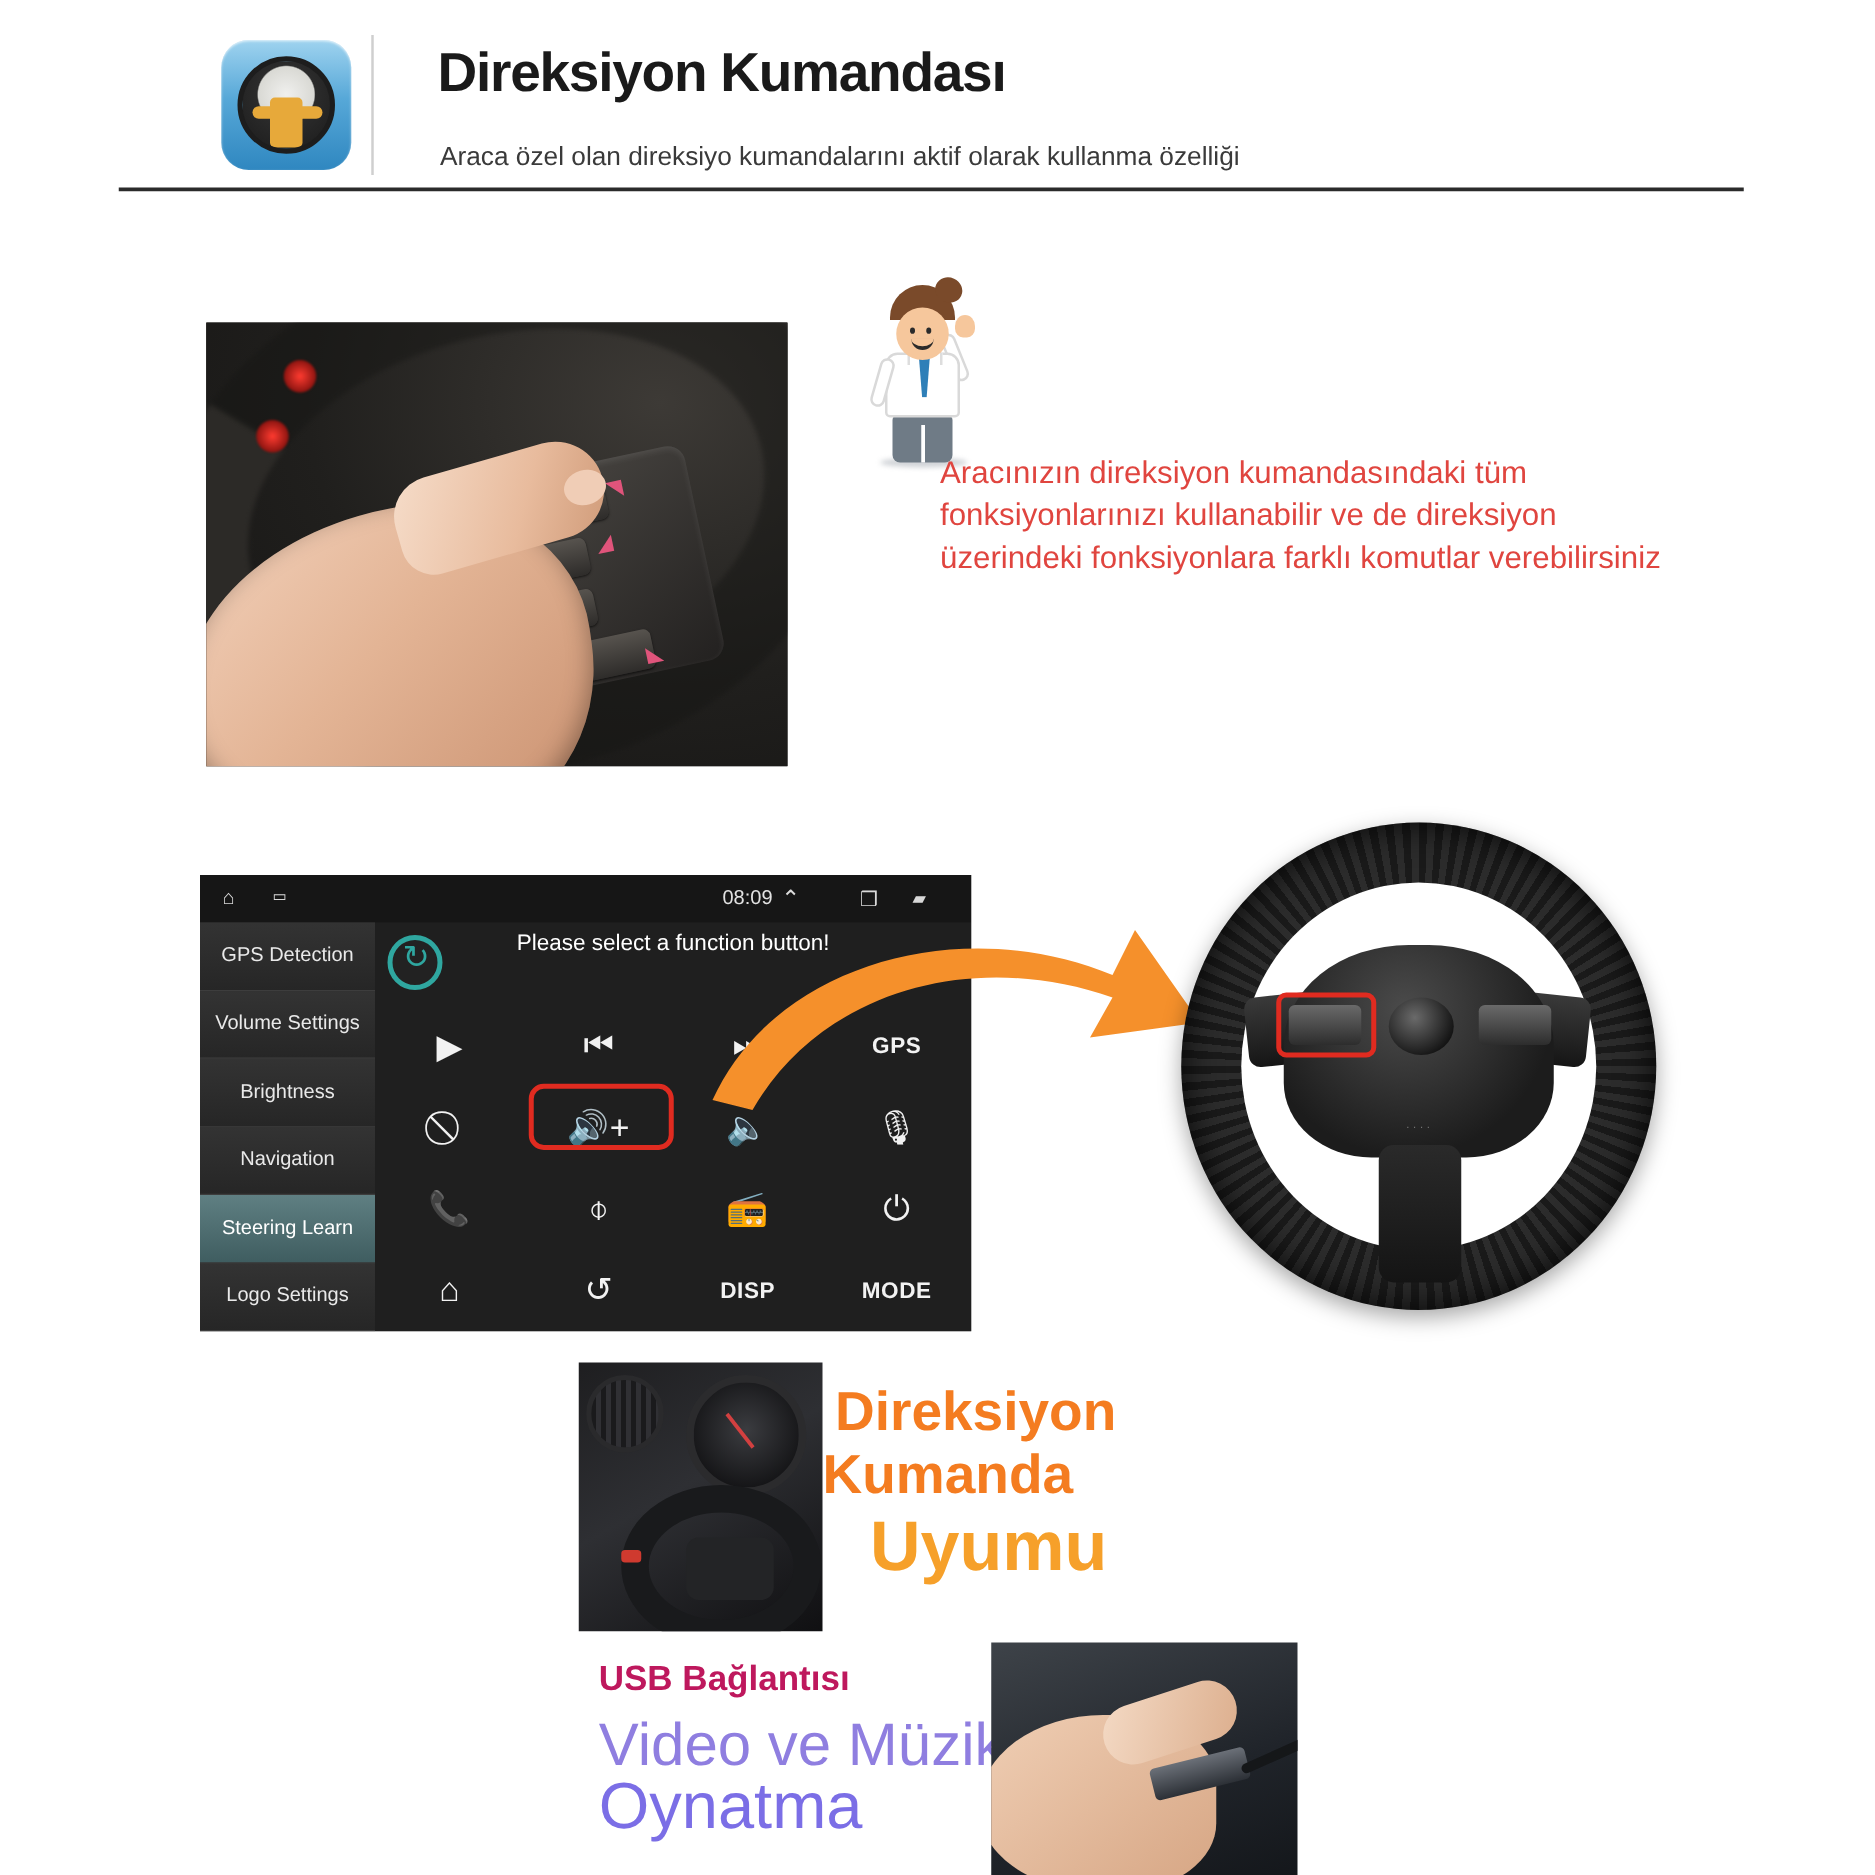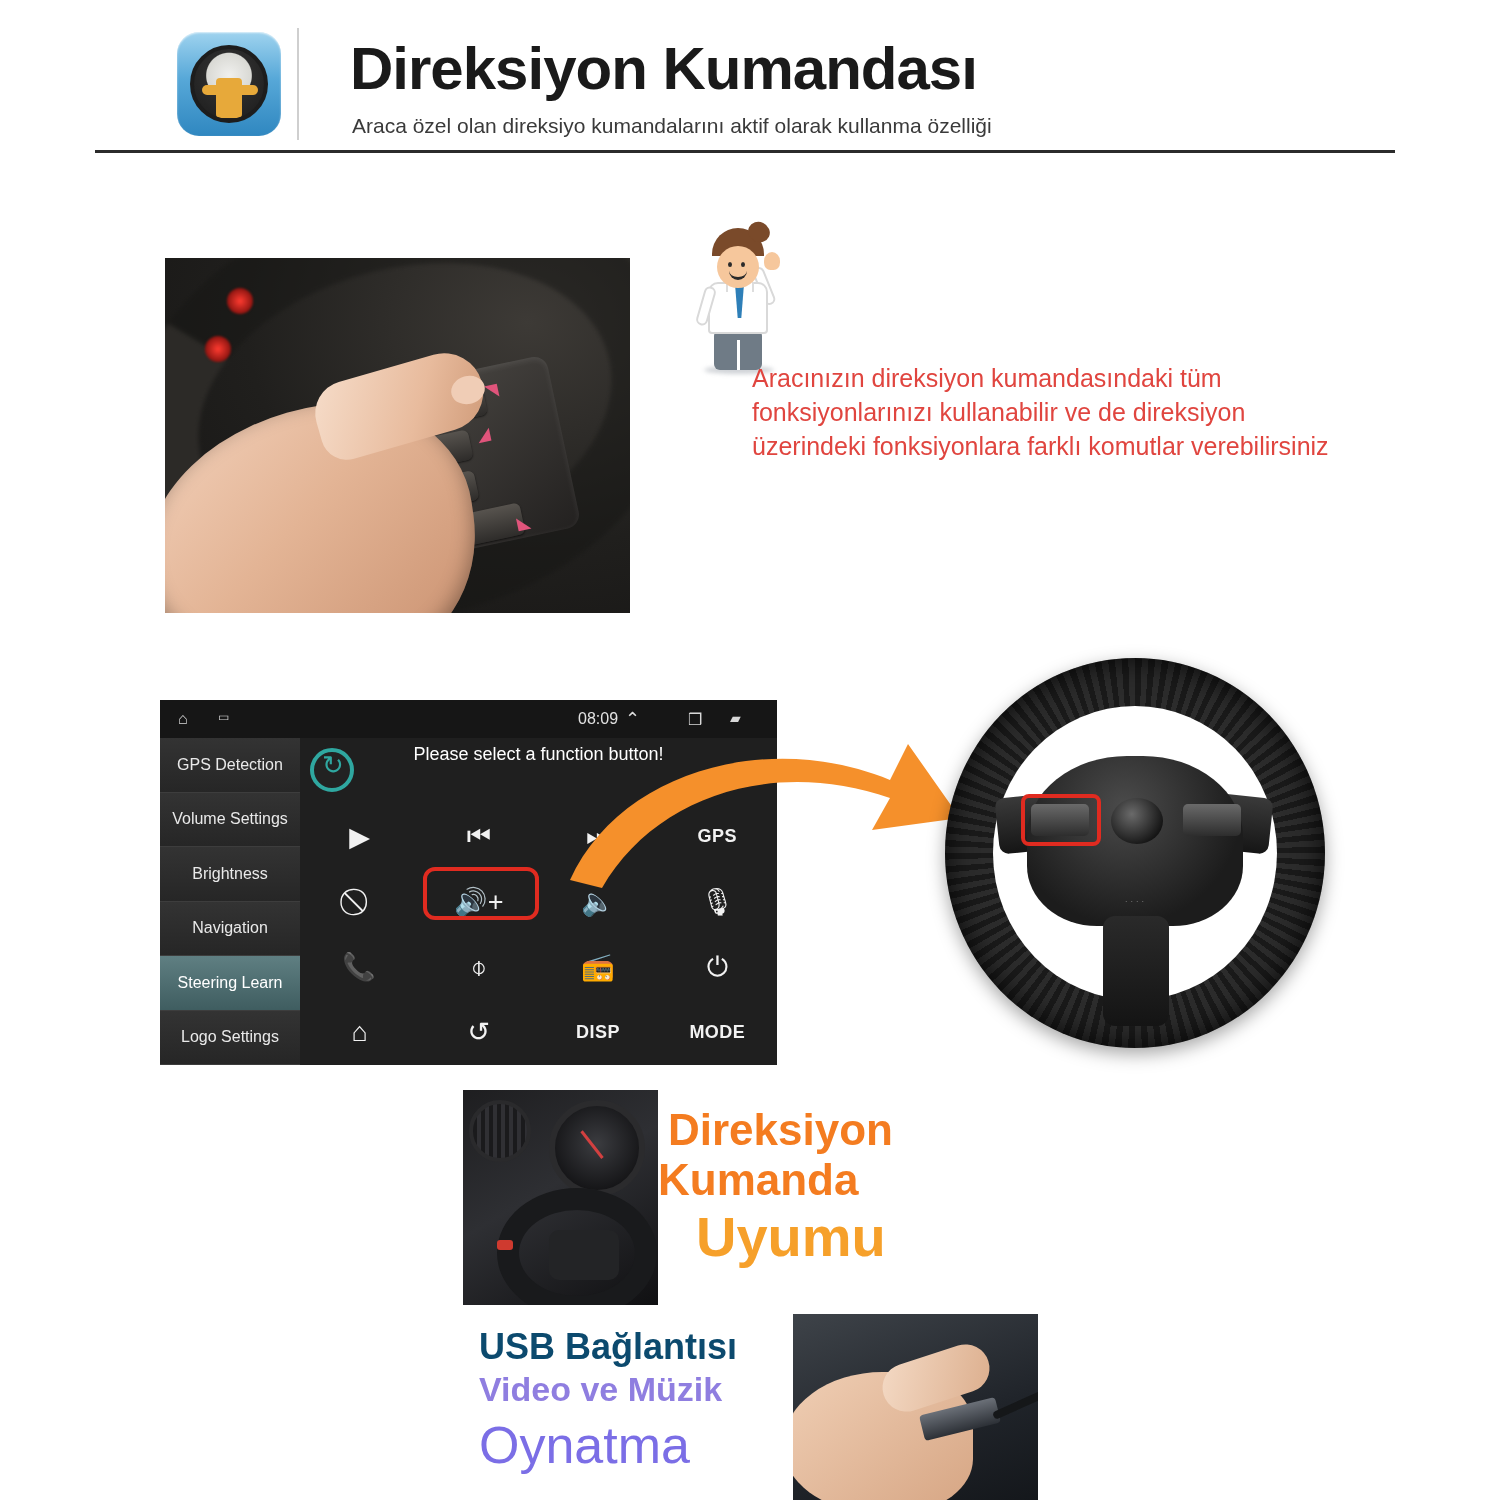"Direksiyon Kumandası" .header-title { font-size: 60px -> 44px }
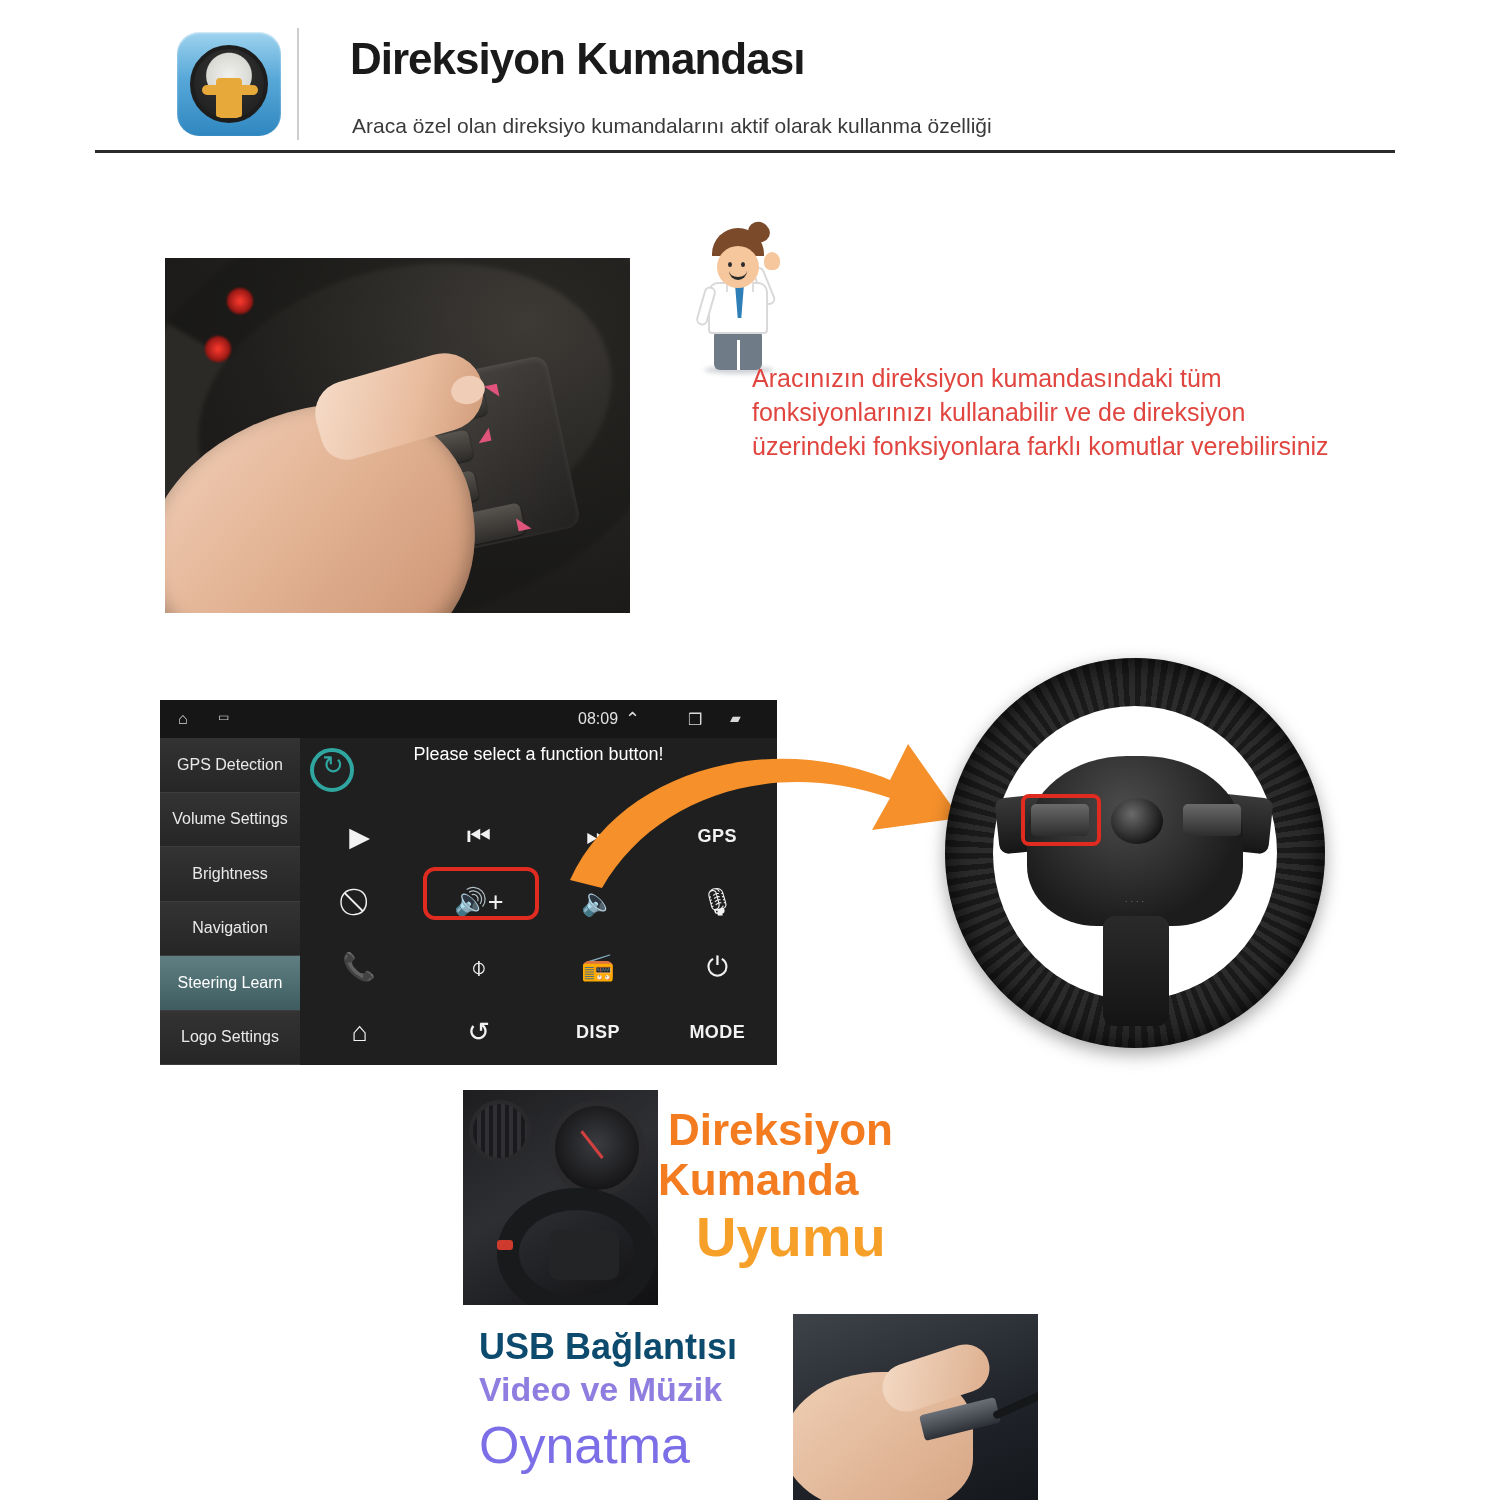"USB Bağlantısı" .cl-4 { color: #0c4a6e -> #be185d; font-size: 36px -> 28px }
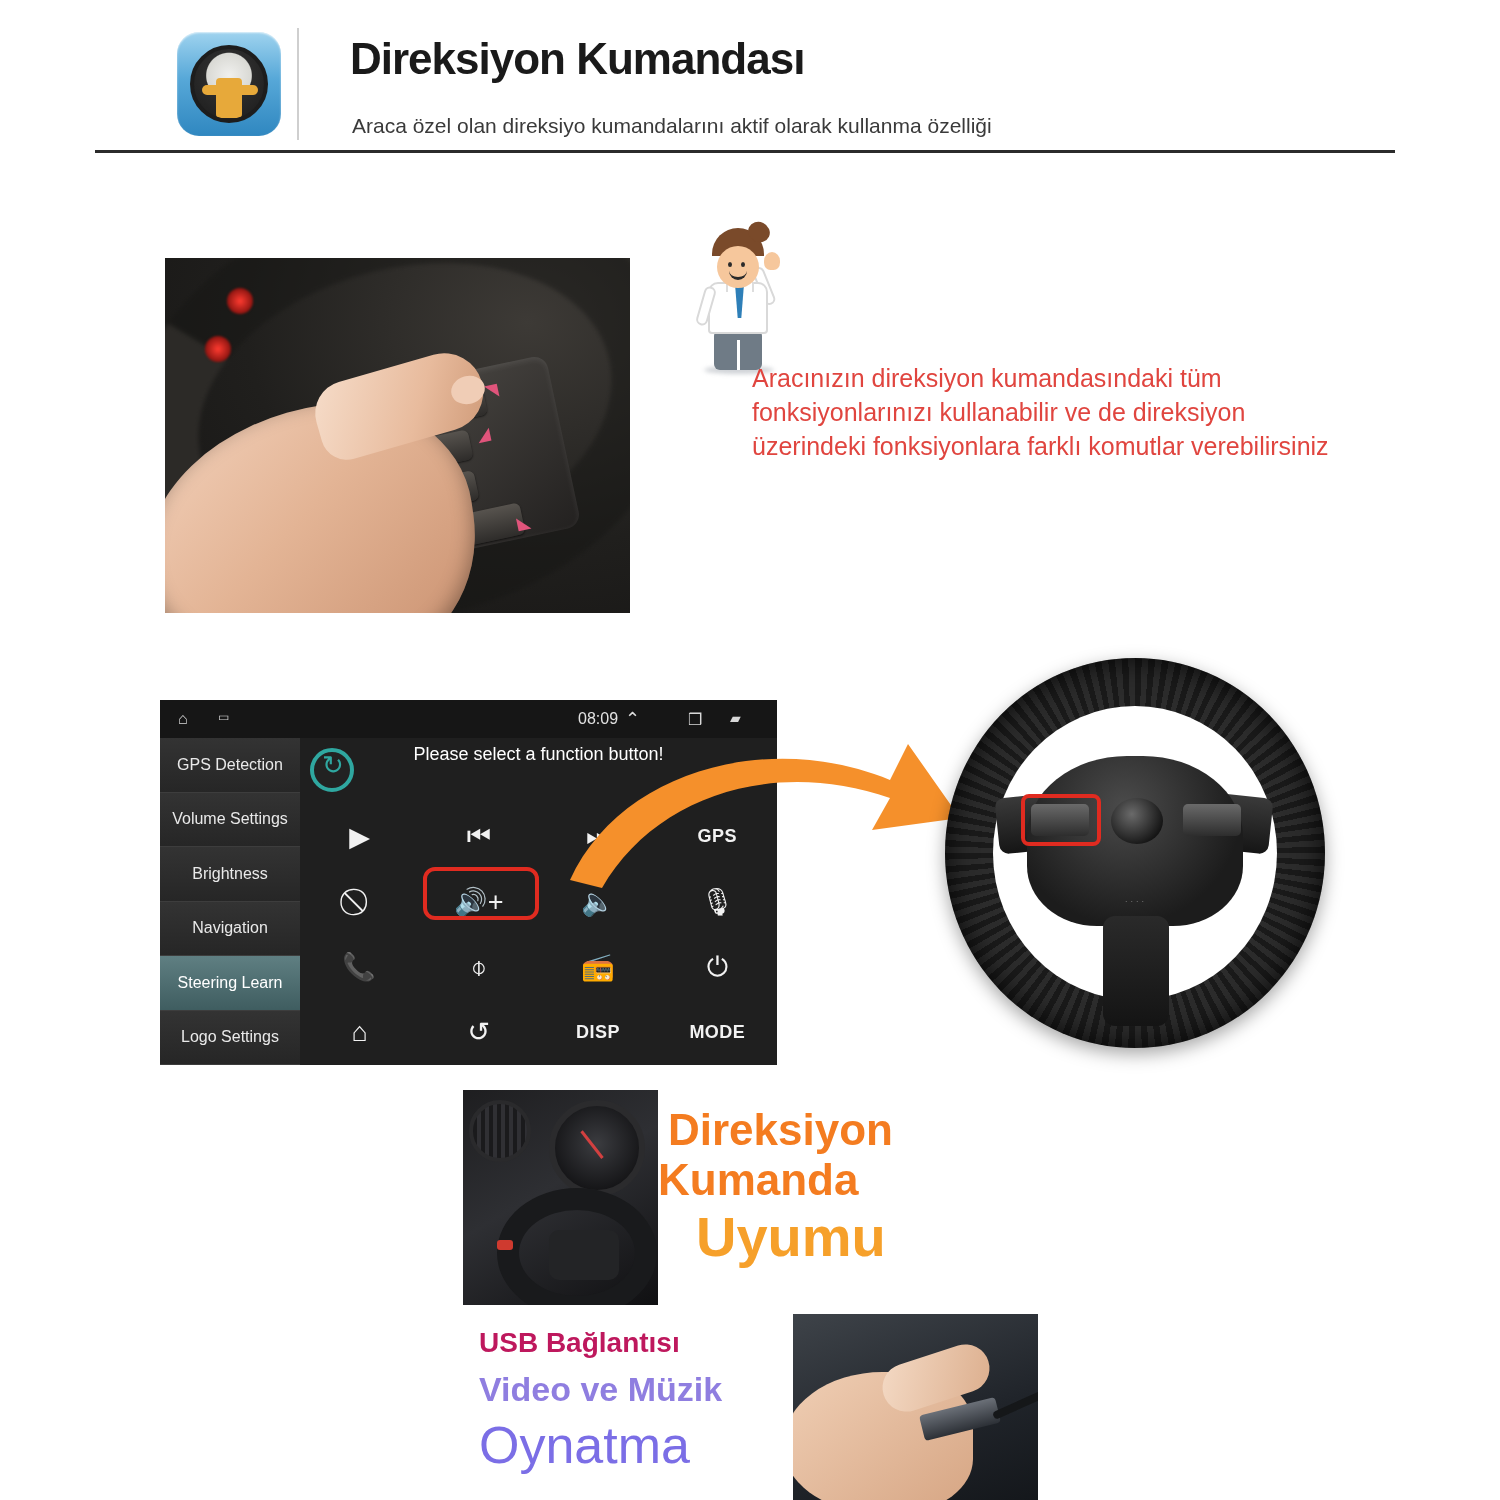"Video ve Müzik" .cl-5 { font-size: 34px -> 48px; font-weight: bold -> normal }
